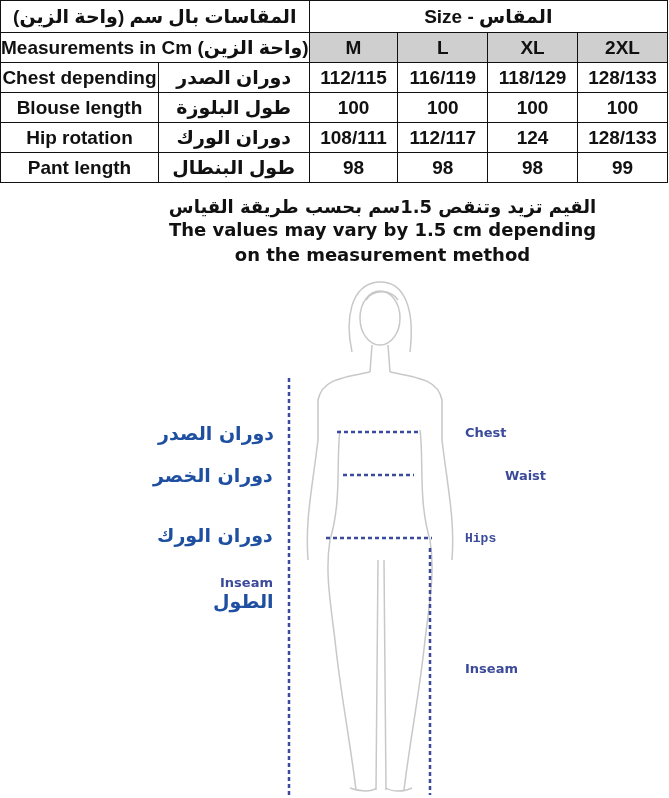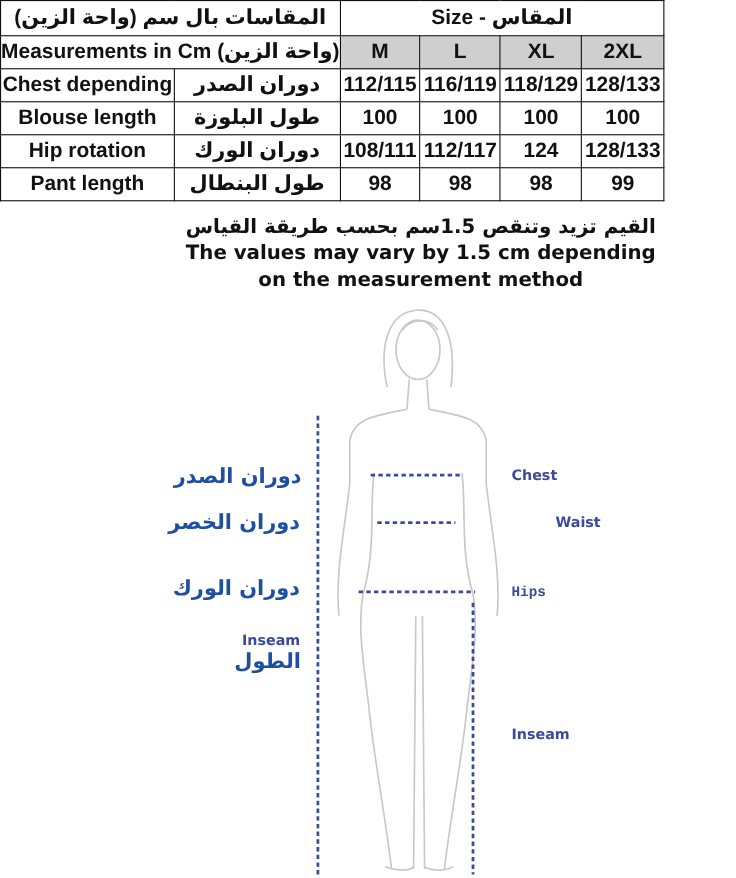"المقاسات بال سم (واحة الزين)" table.sz { width: 604px -> 668px }
